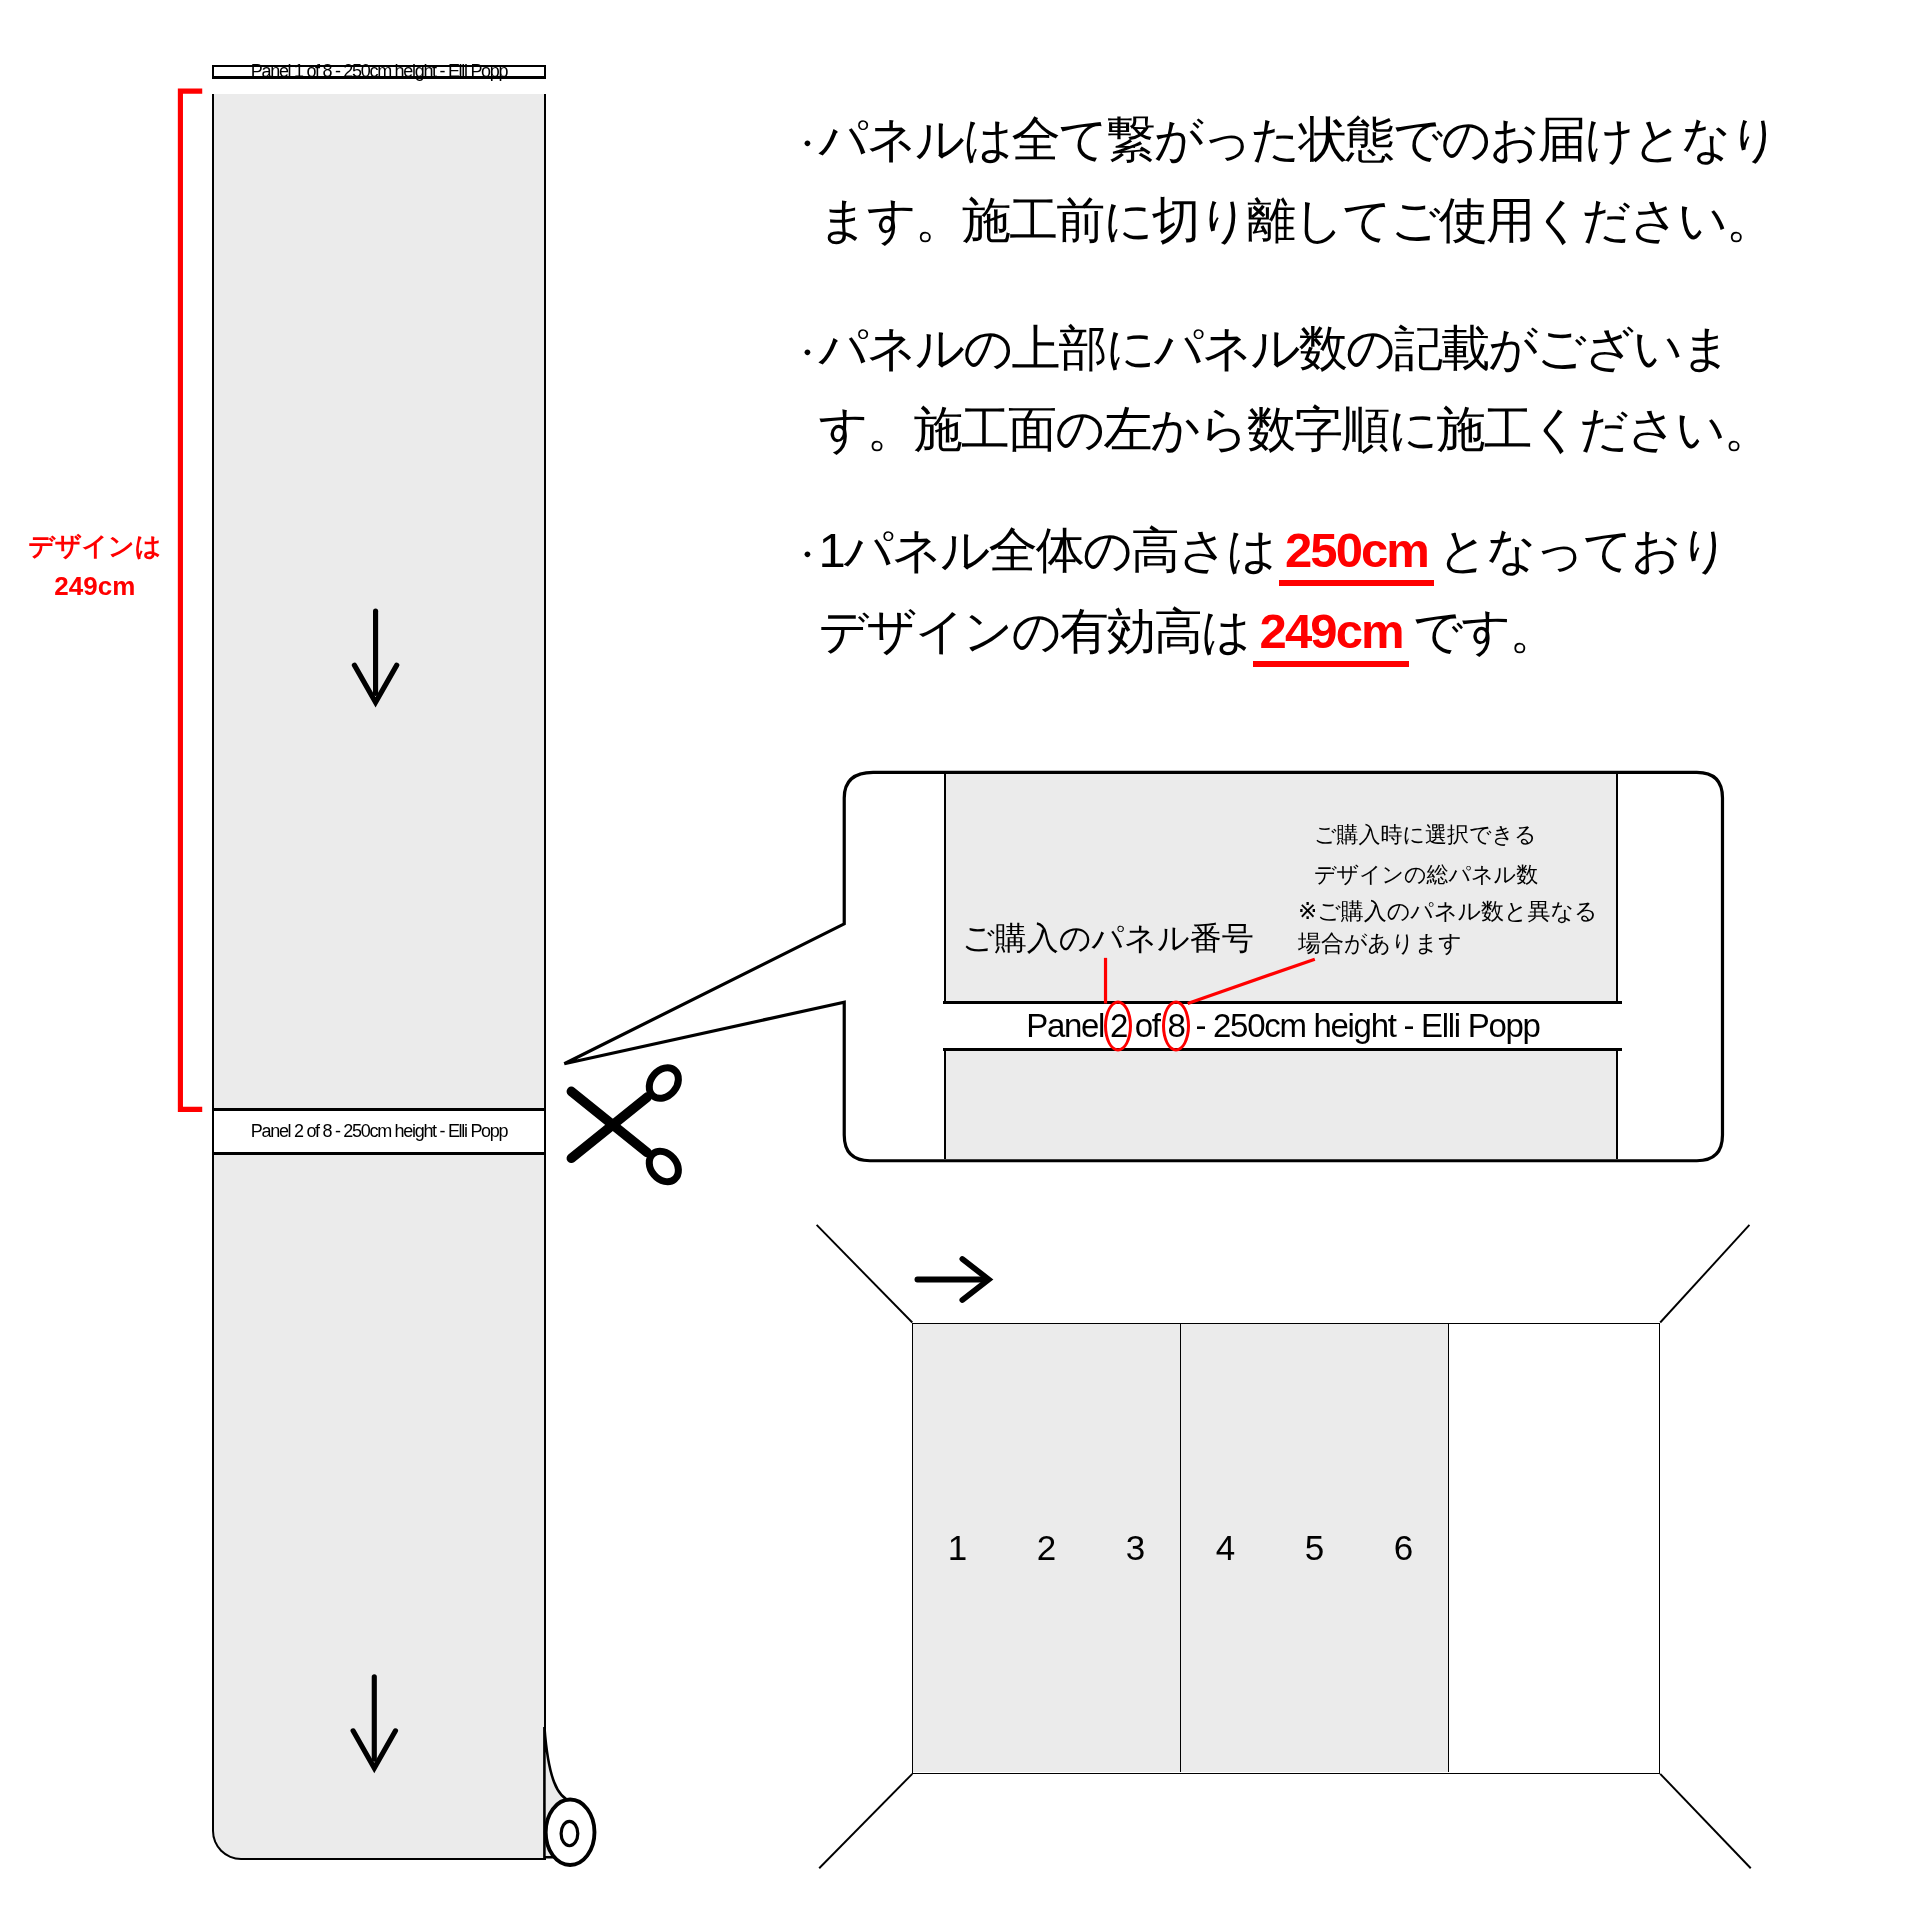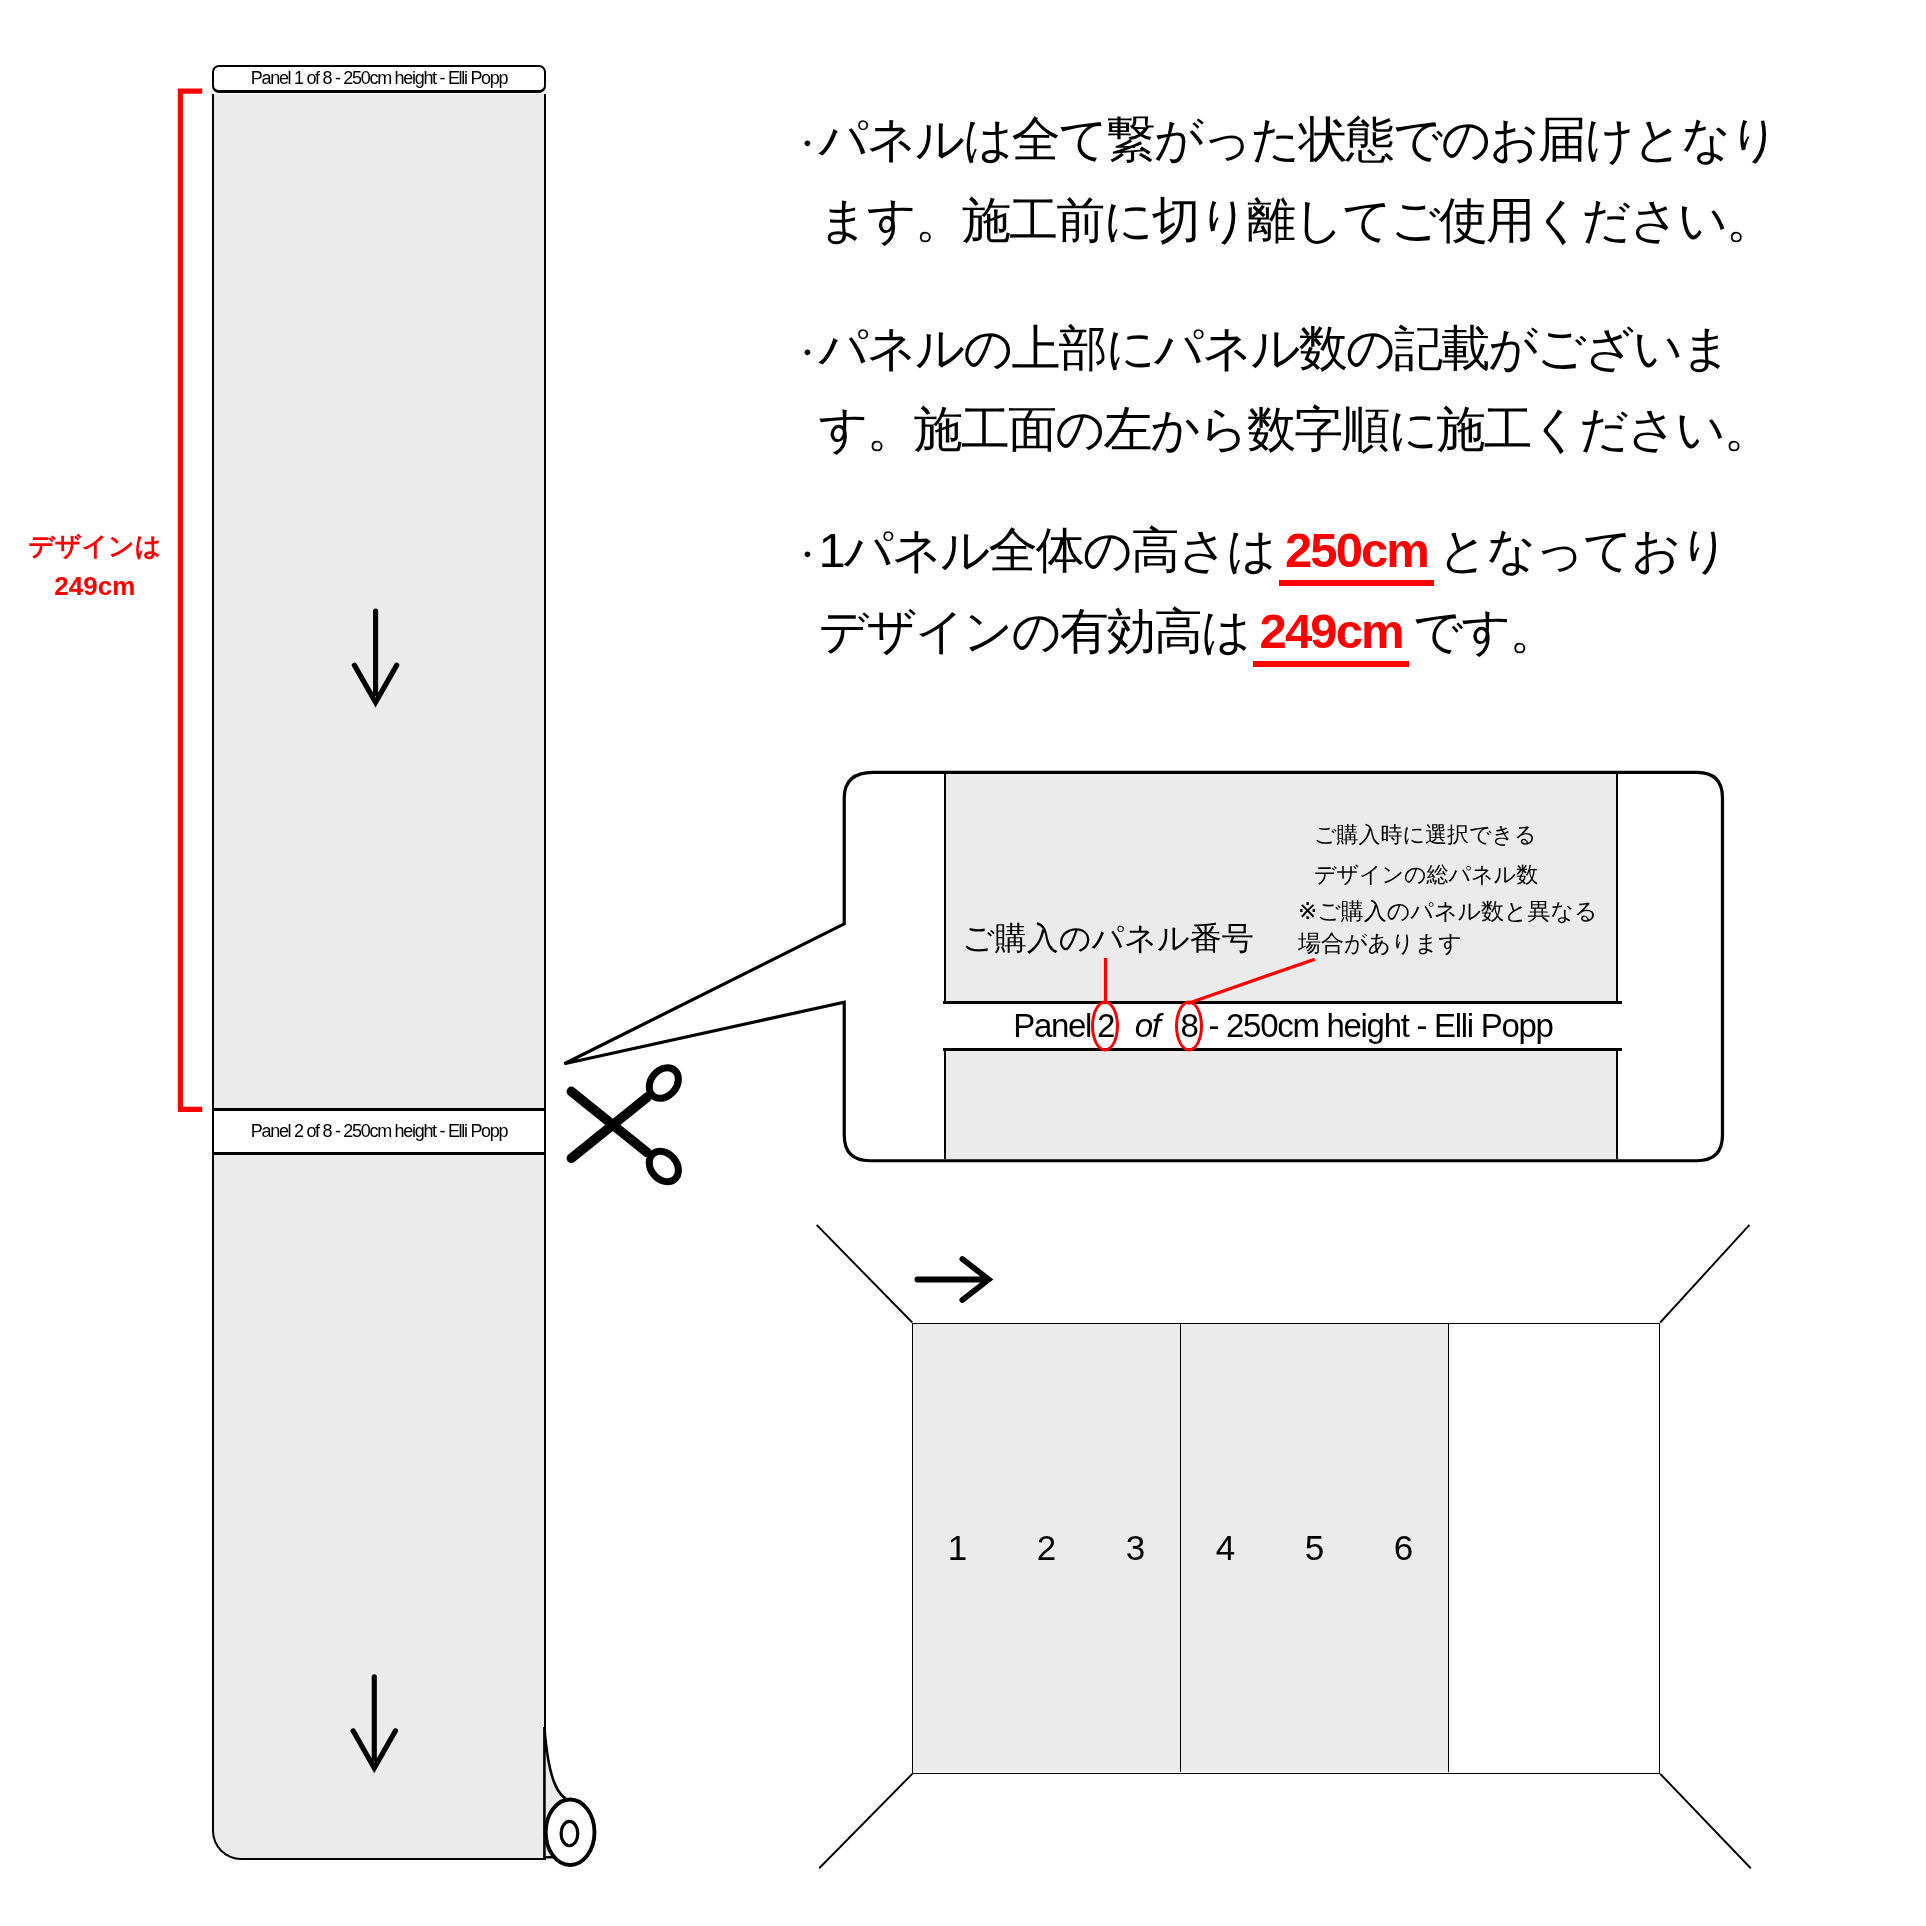"Panel 1 of 8 -" #p1-header { border-radius: 7px -> none; height: 28px -> 14px }
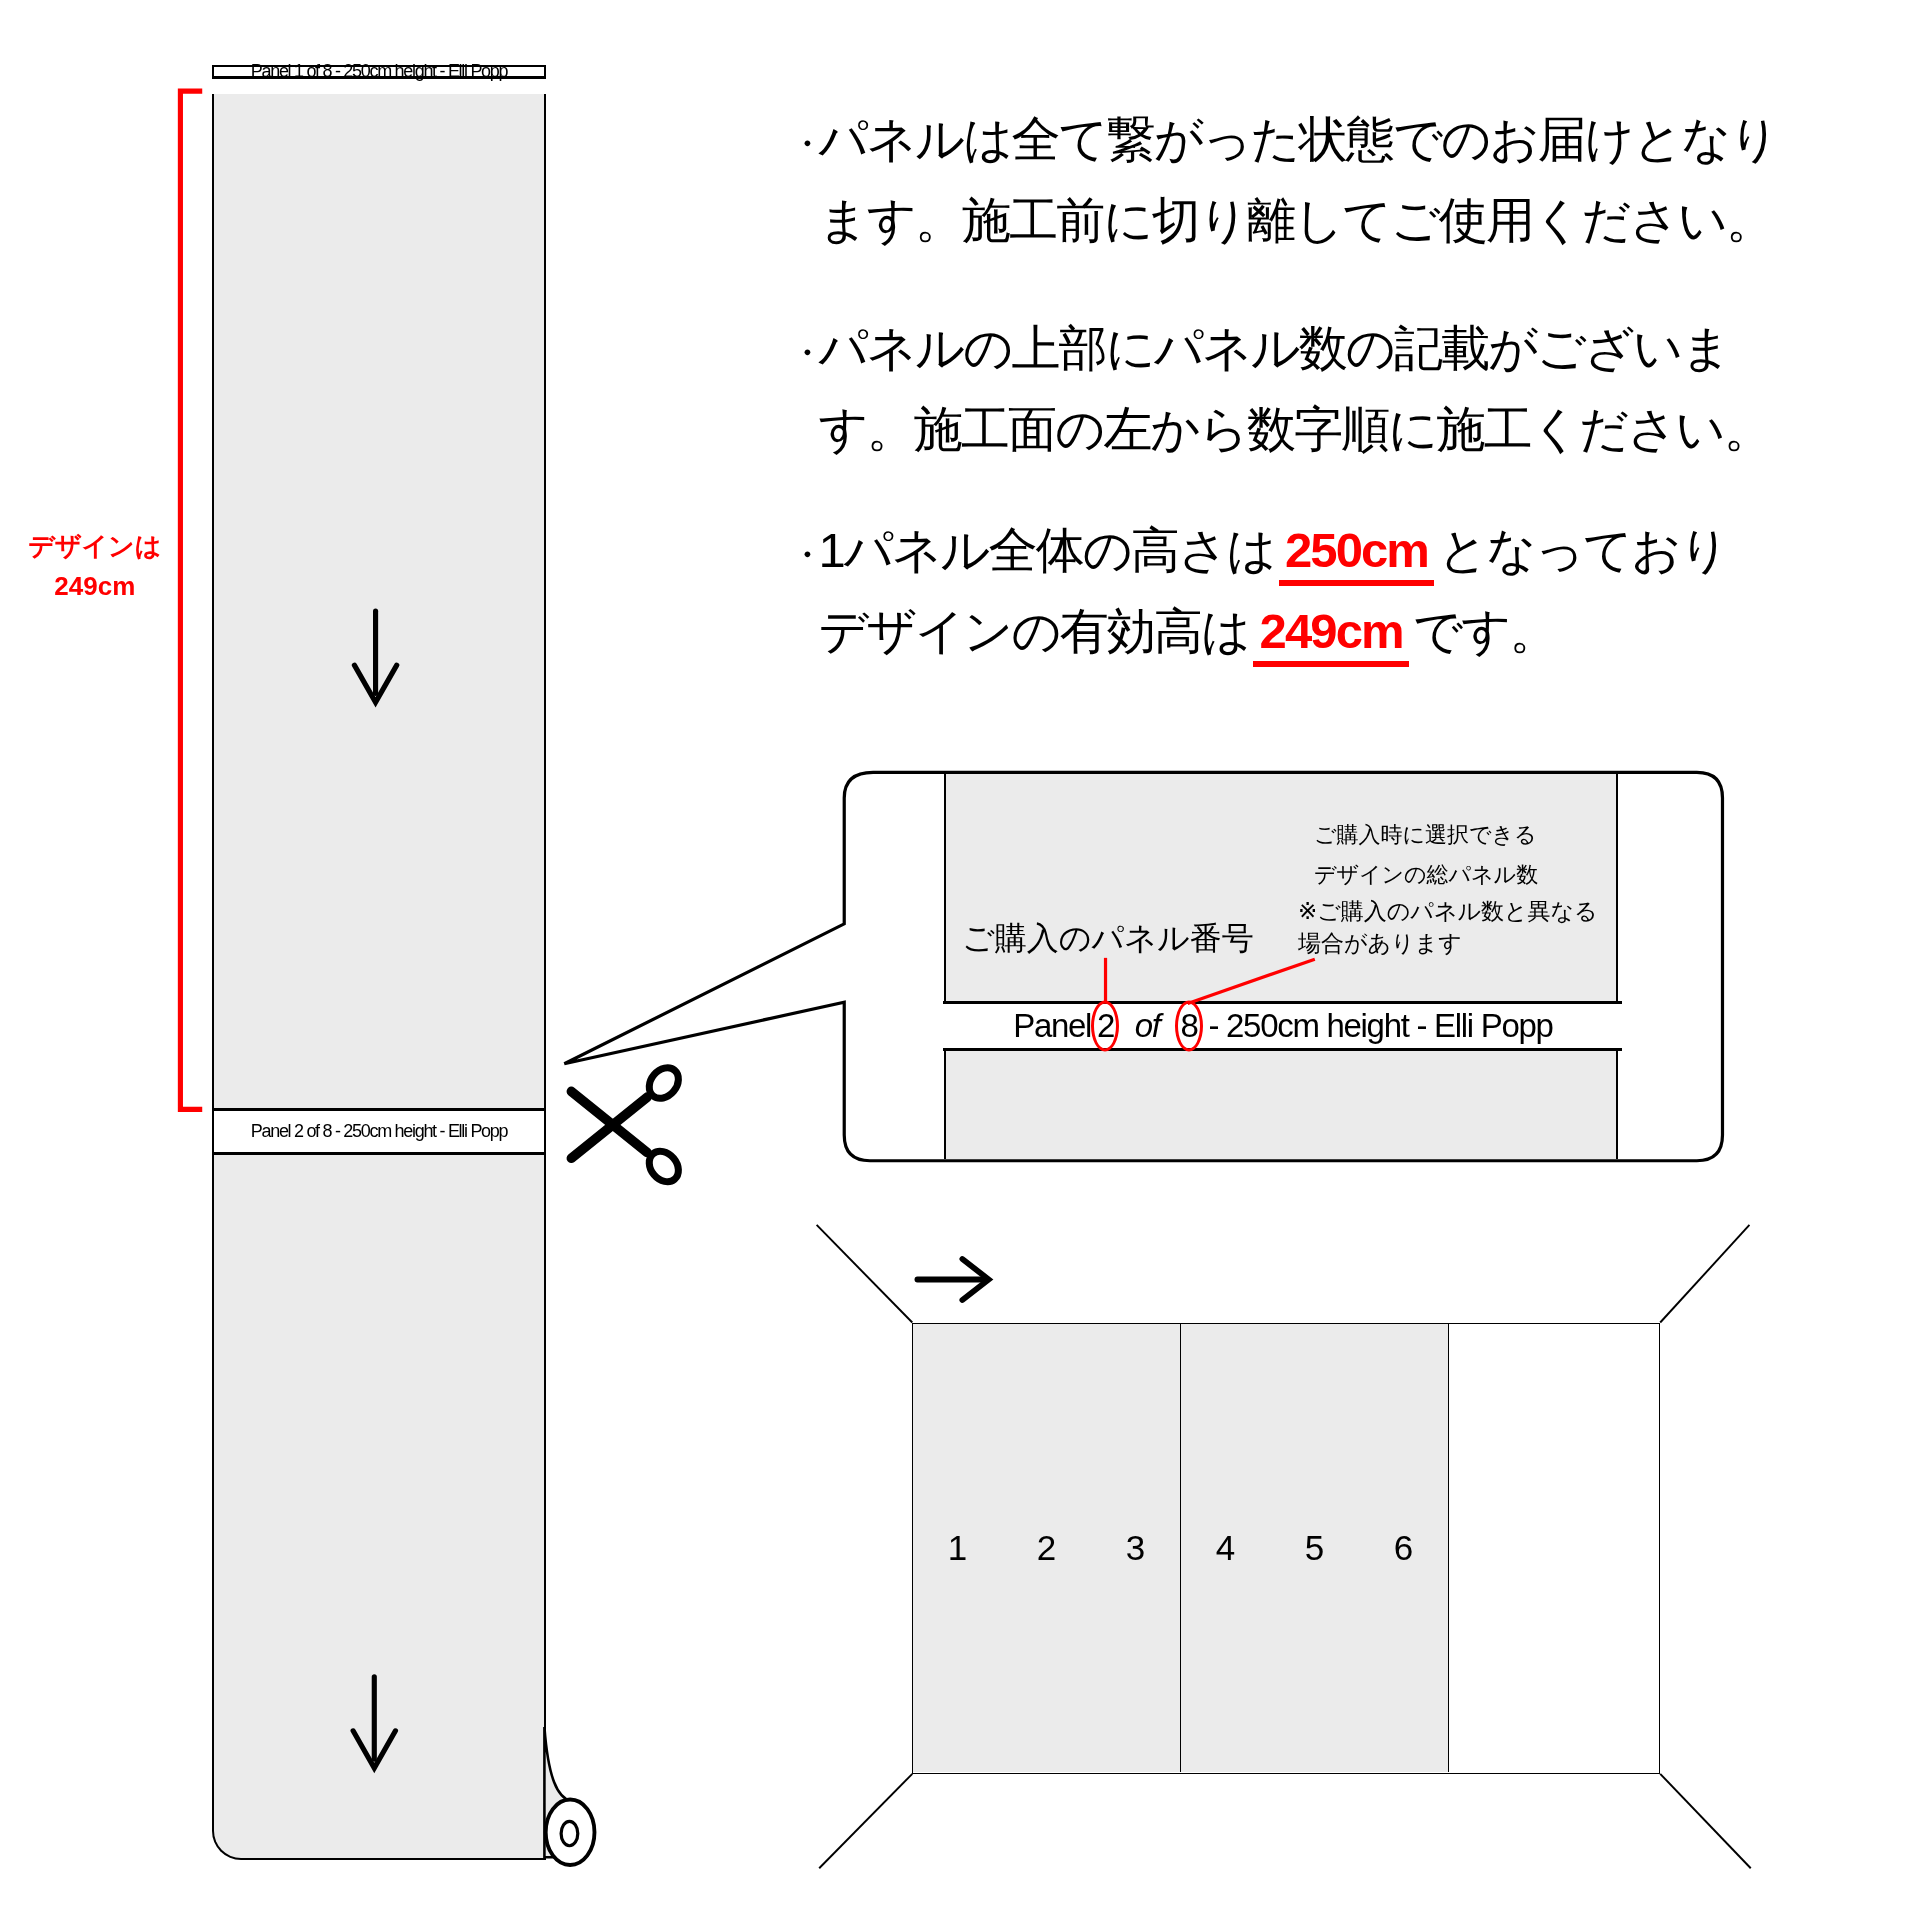"of" .band-mid { font-style: italic -> none; margin: 0 15px -> 0 2px }
